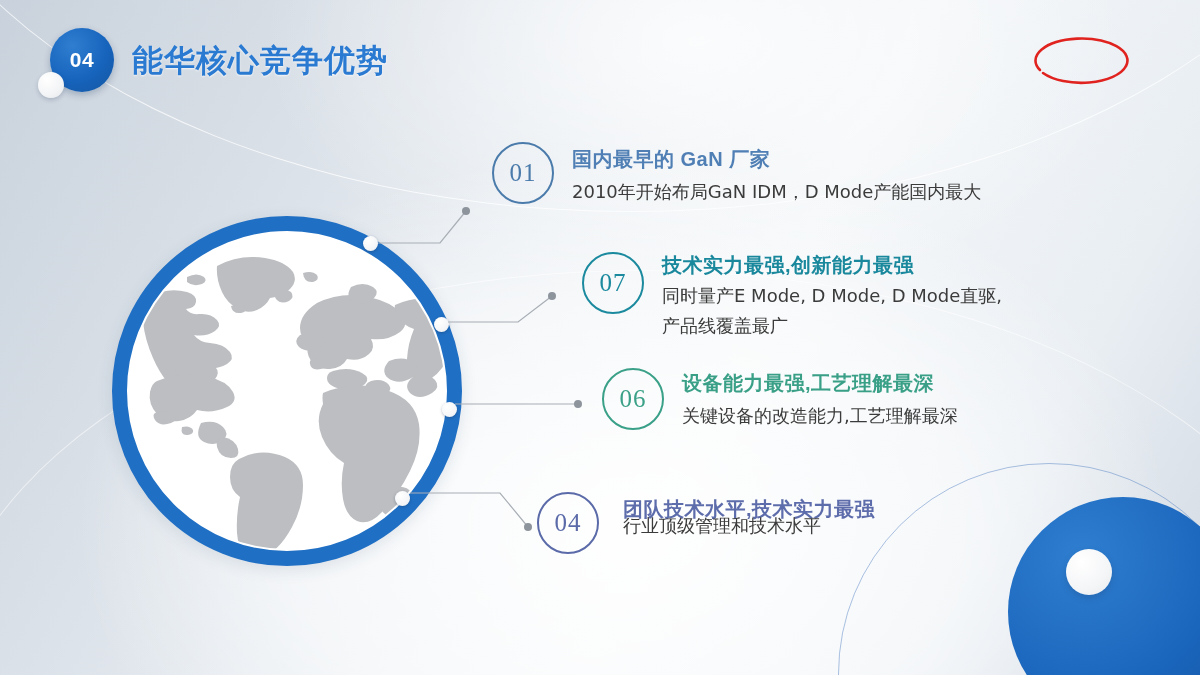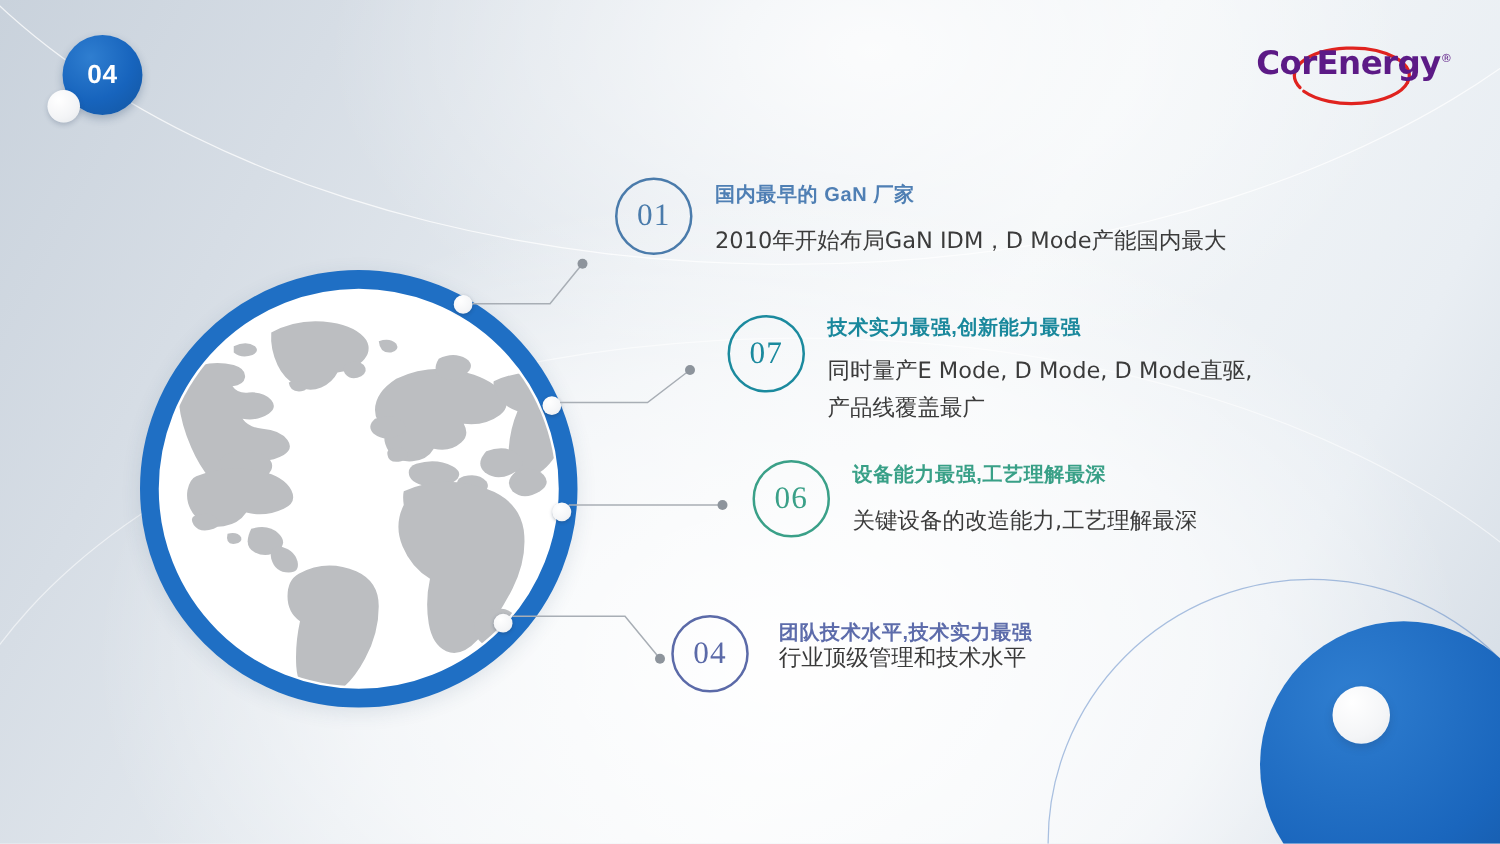"能华核心竞争优势" div { html: none -> <div>能华核心竞争优势</div> }
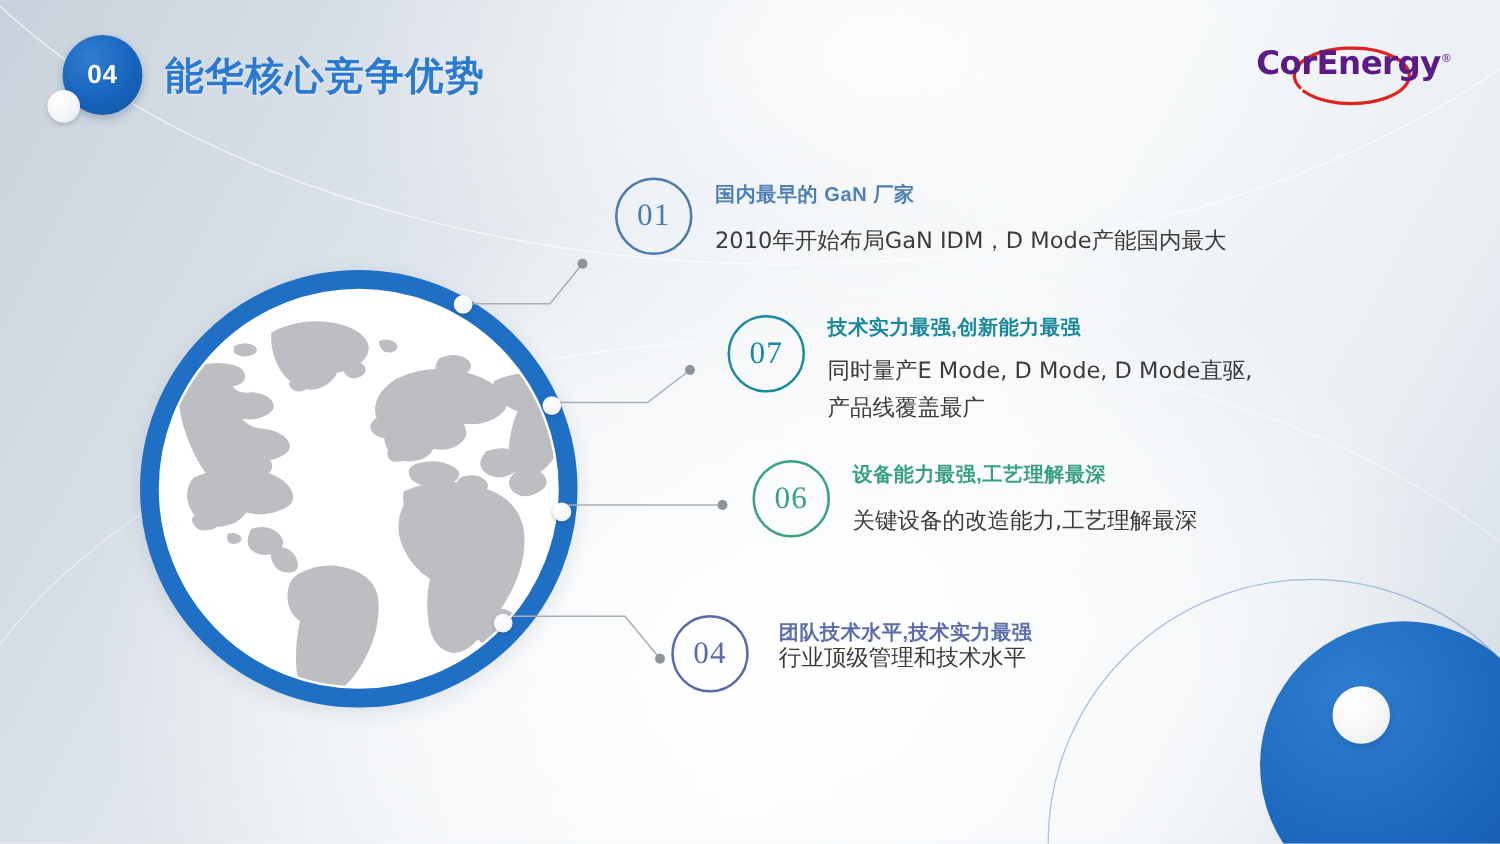"CorEnergy®" div.wordmark { html: <div><span>CorEnergy</span><span>®</span></div> -> none }
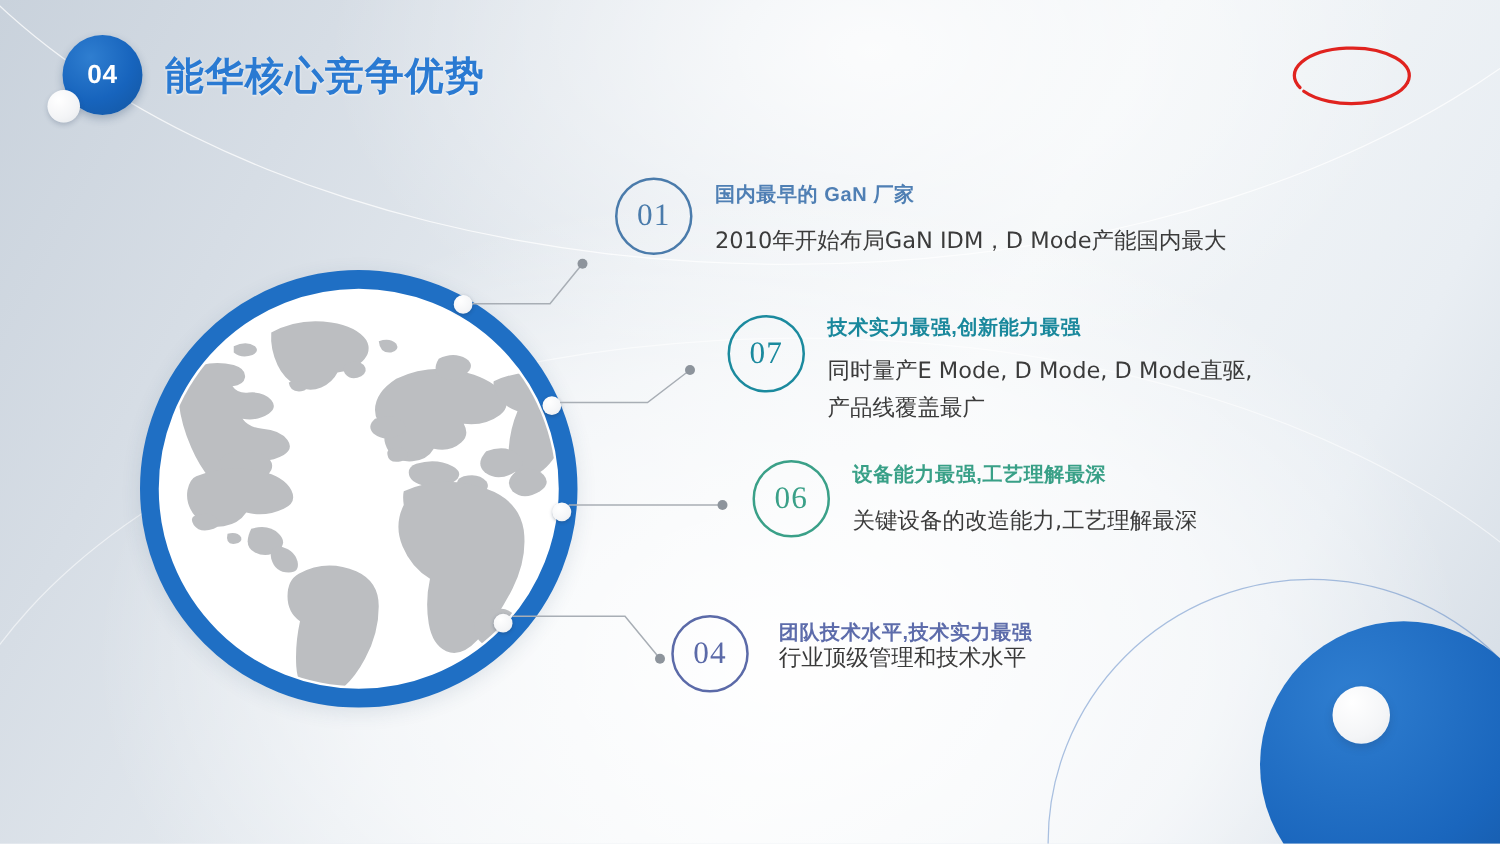"国内最早的 GaN 厂家" .item .head { font-size: 16px -> 20px }
